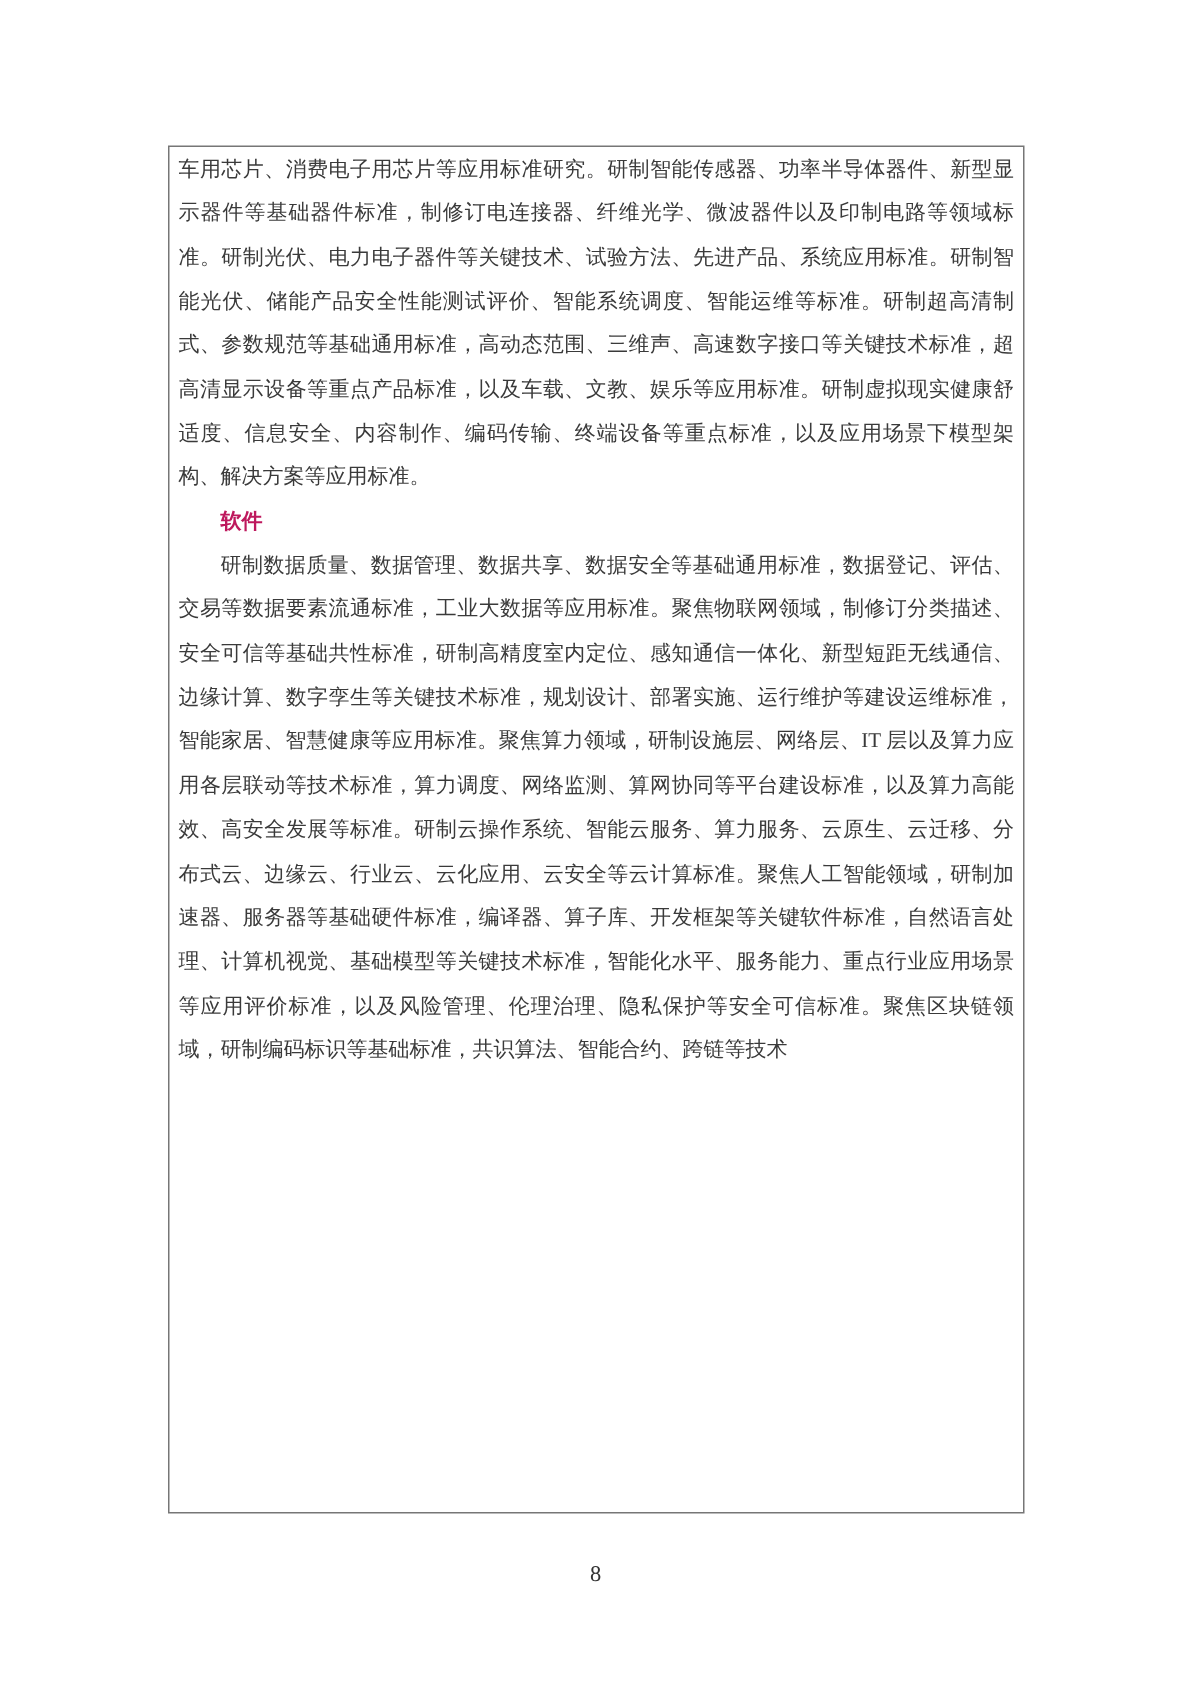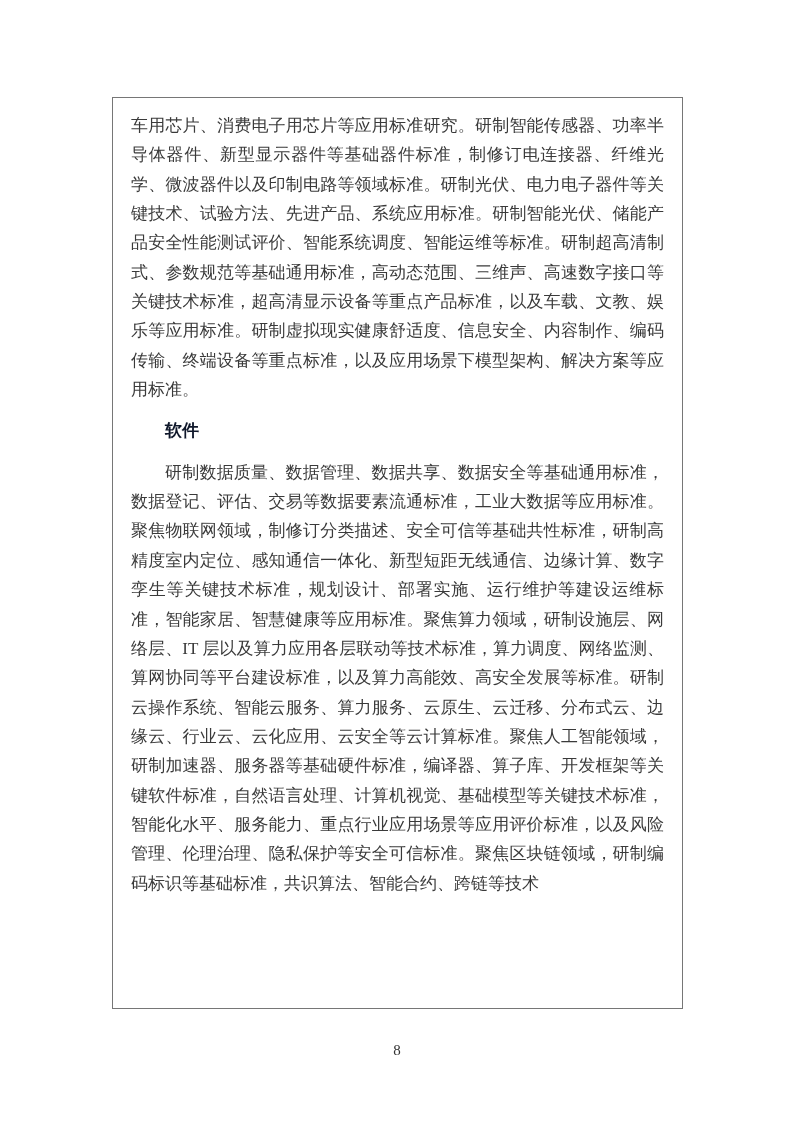"车用芯片、消费电子用芯片等应用标准研究。研制智能传感器、功率半导体器件、新型显示" .content-box p { font-size: 17px -> 14px; margin: 12px -> 0 }
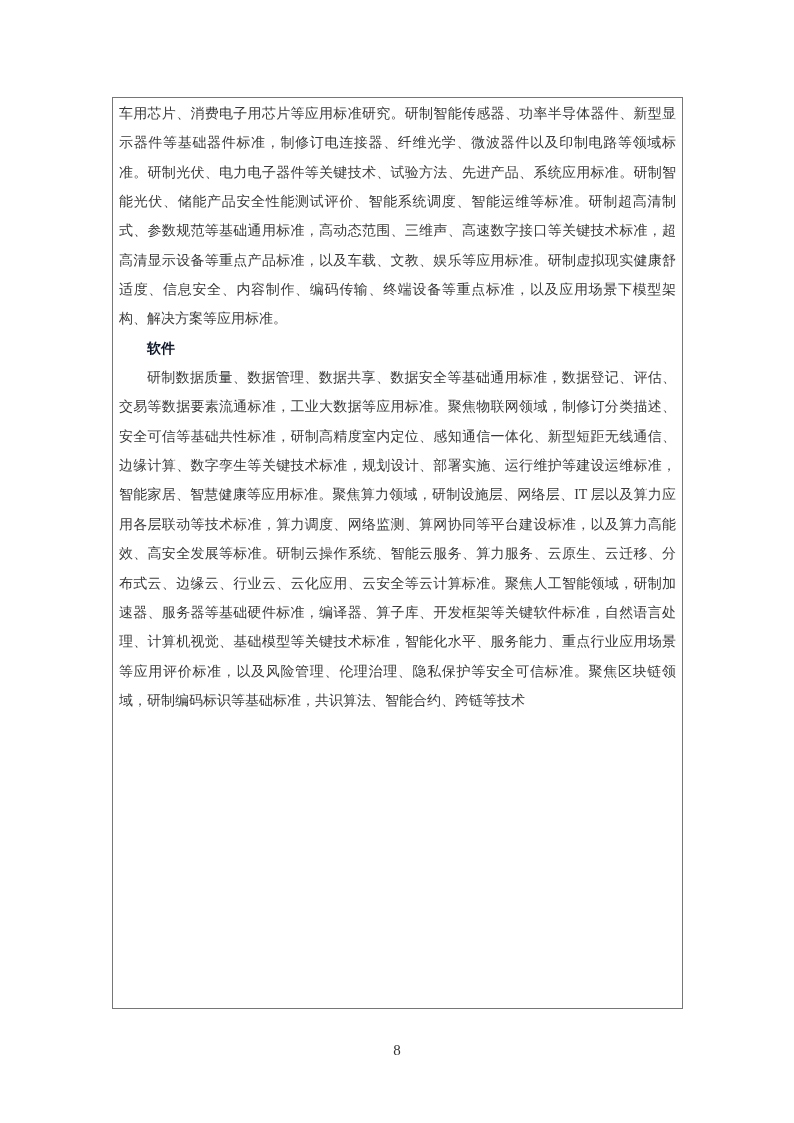"软件" .content-box p.heading { color: #0f172a -> #be185d }
